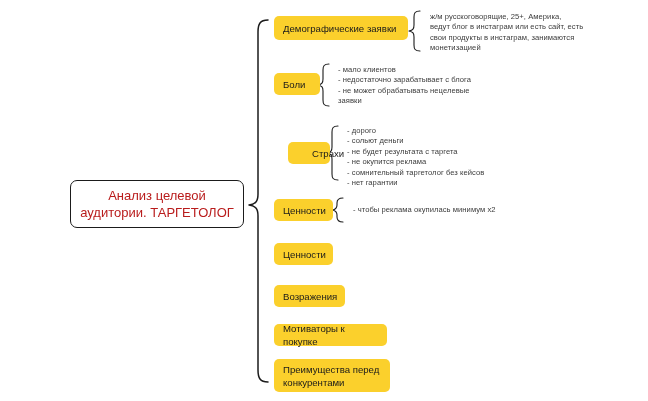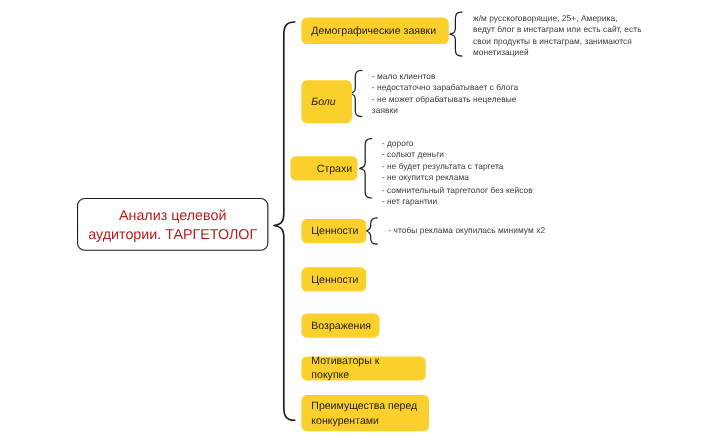"Боли" div.chip { font-style: italic -> none; height: 39px -> 22px }
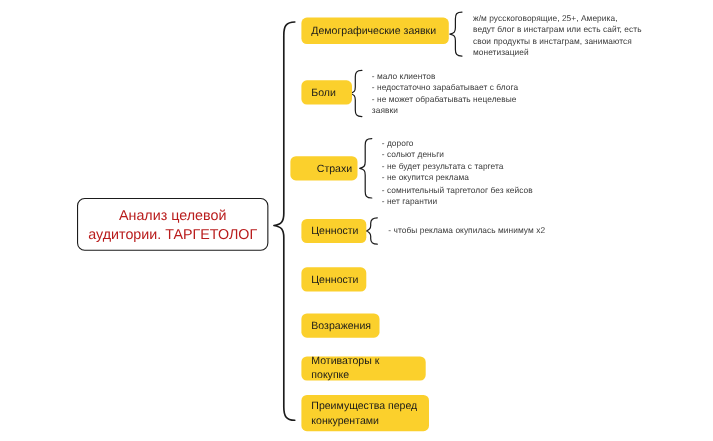"Страхи" div.chip { left: 264px -> 288px; width: 61px -> 42px }
